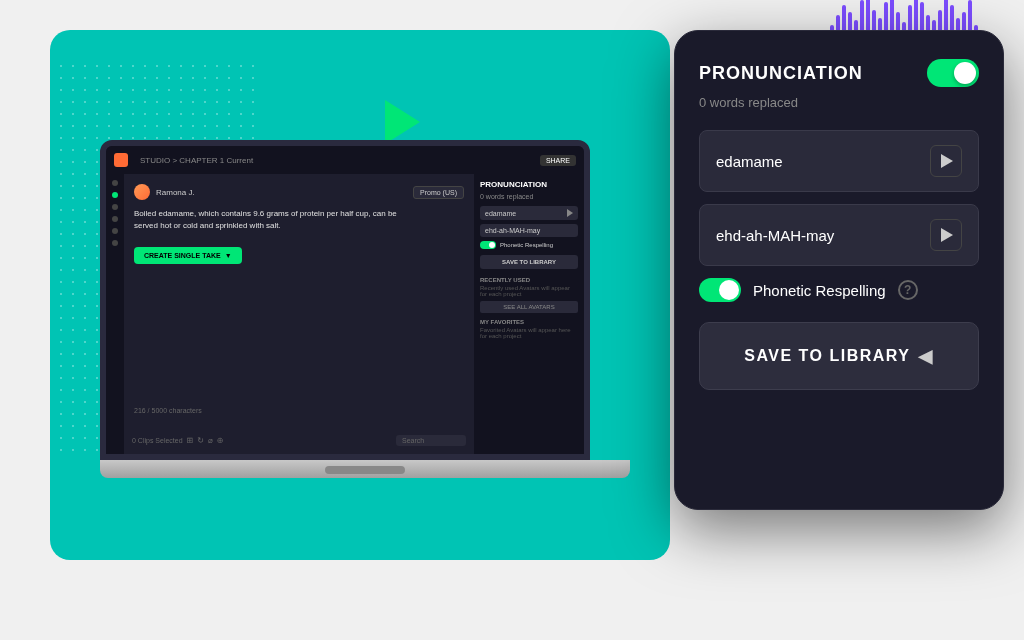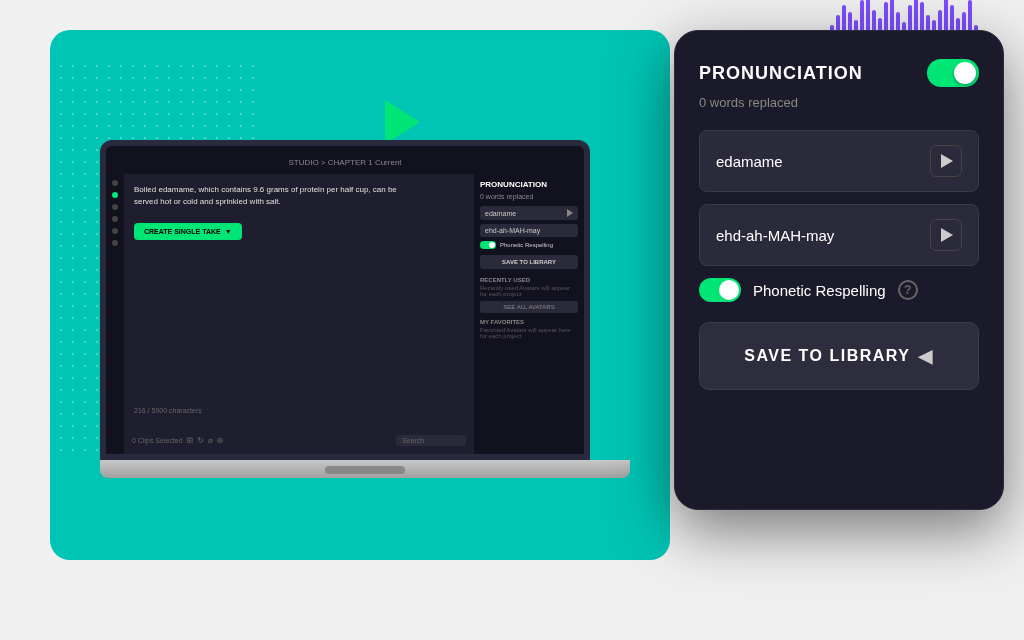"STUDIO > CHAPTER 1 Current" .app-header { flex-direction: column -> none }
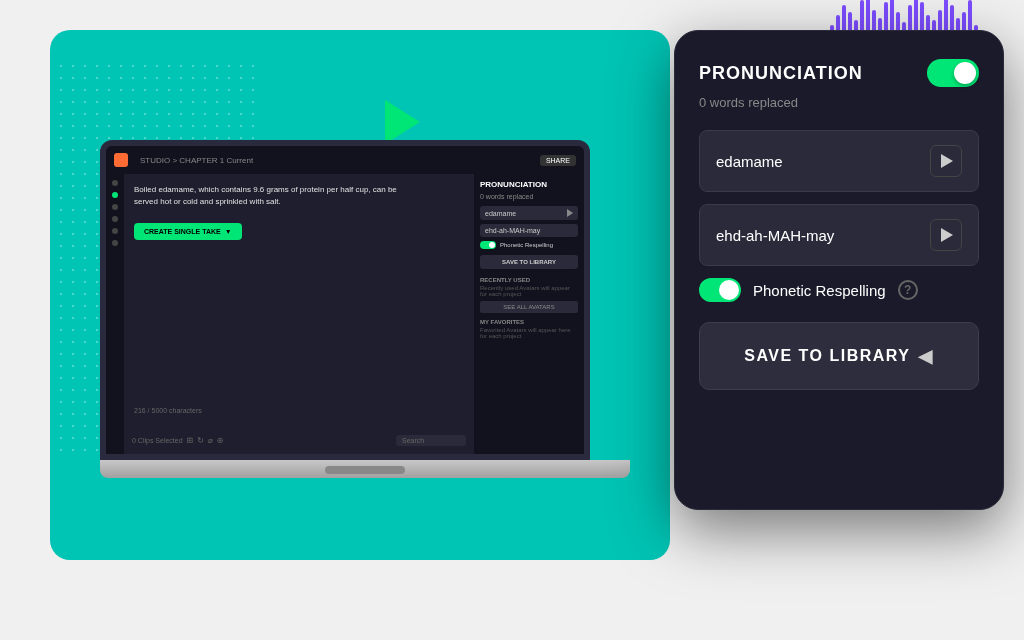"Ramona J." div.user-bar { html: none -> <div> <div></div> <div>Ramona J.</div> <div>Promo (US)</div> </div> }
